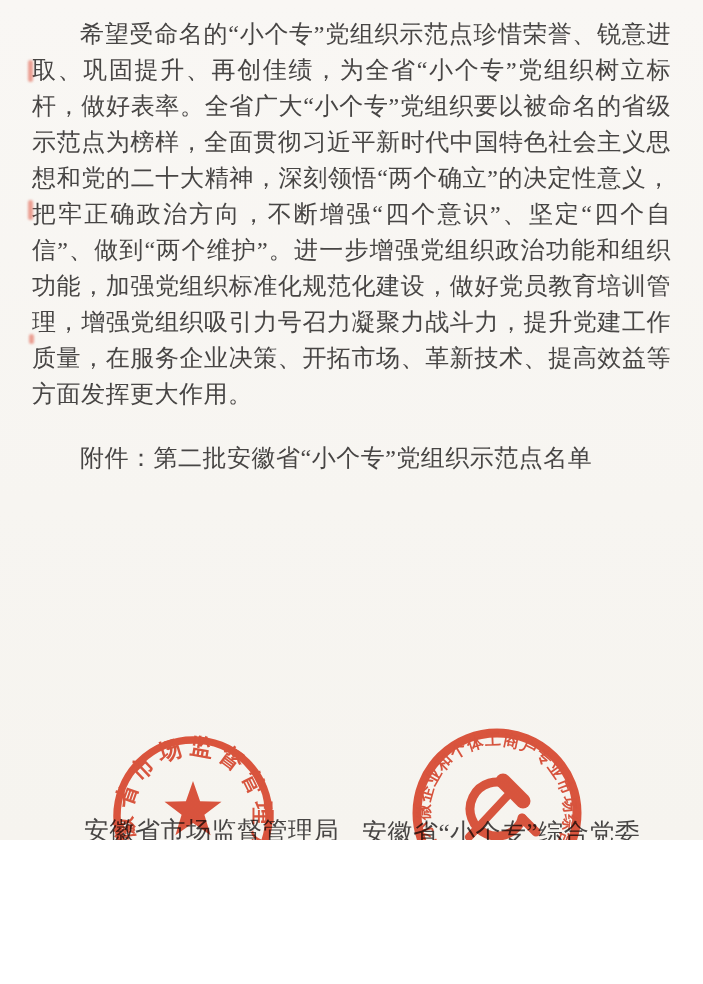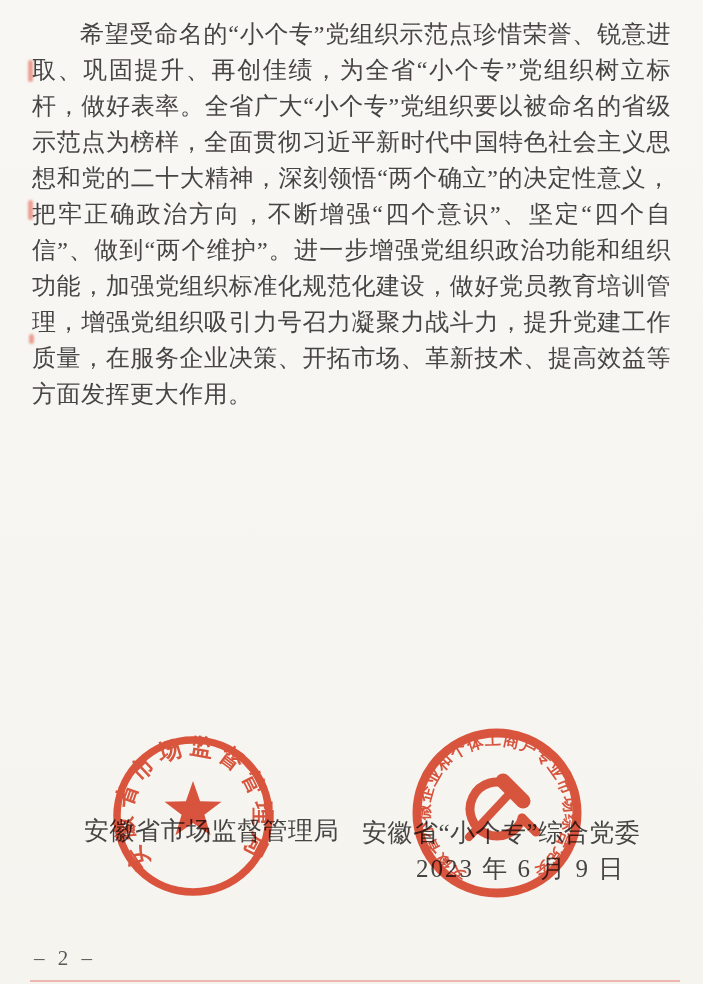"希望受命名的“小个专”党组织示范点珍惜荣誉、锐意进取、巩固提升、再创佳绩，为全省" .page { height: 984px -> 840px }
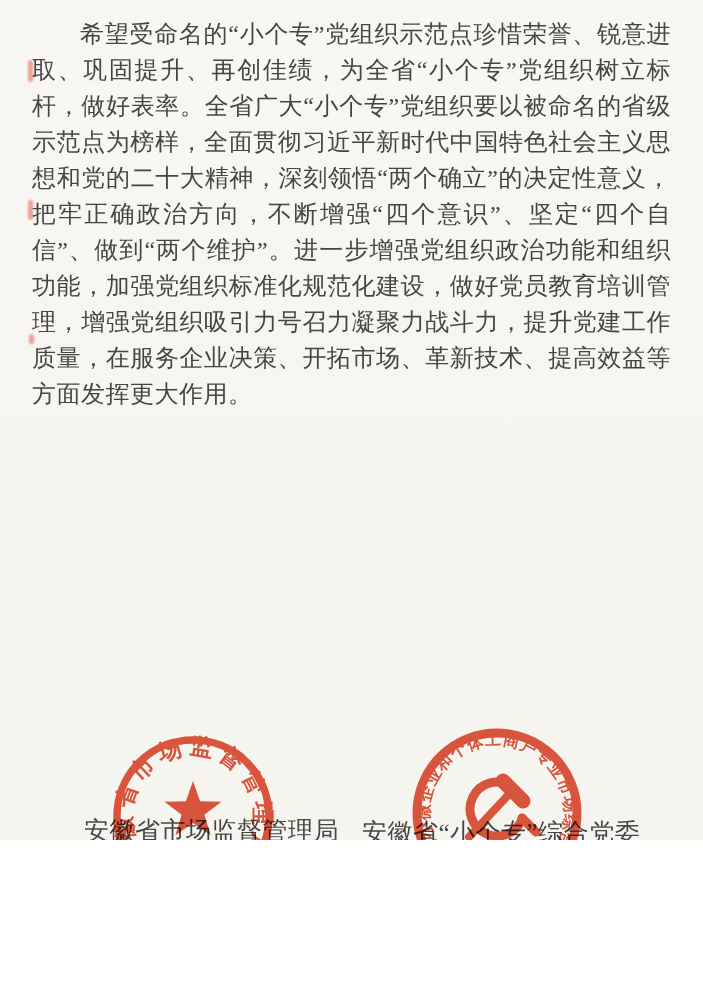"附件：第二批安徽省“小个专”党组织示范点名单" p.attachment { html: none -> <p>附件：第二批安徽省“小个专”党组织示范点名单</p> }
